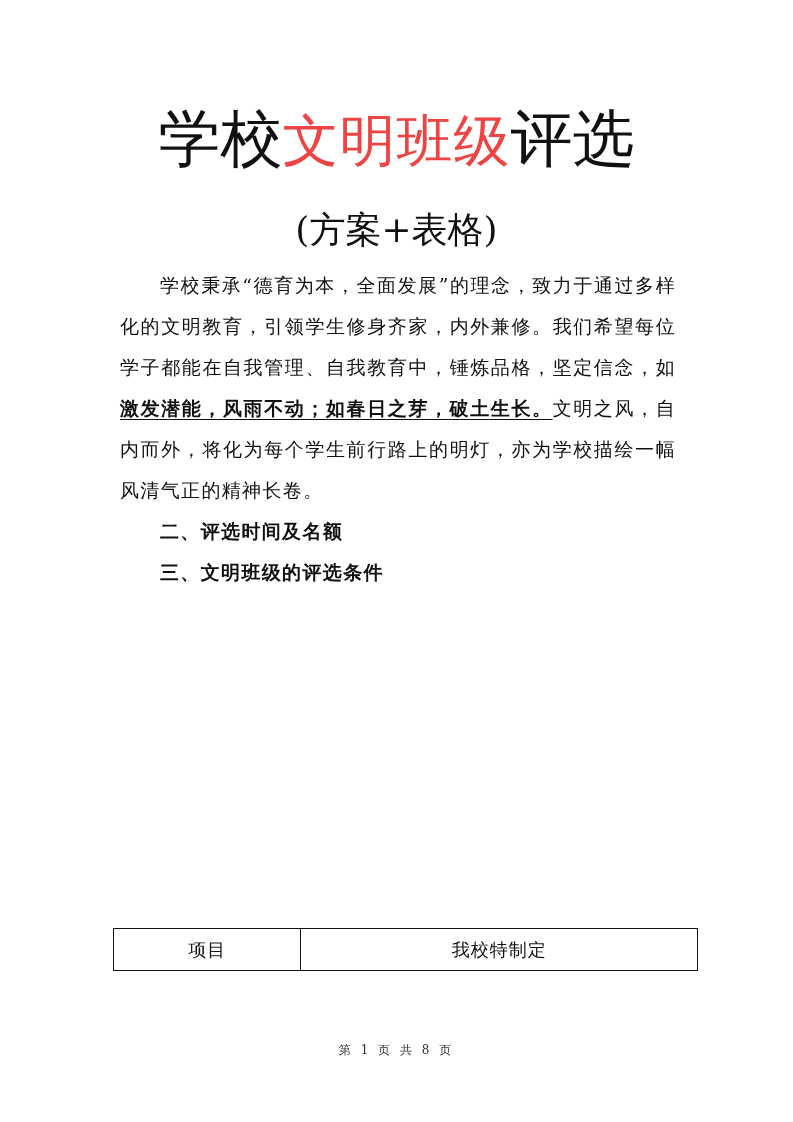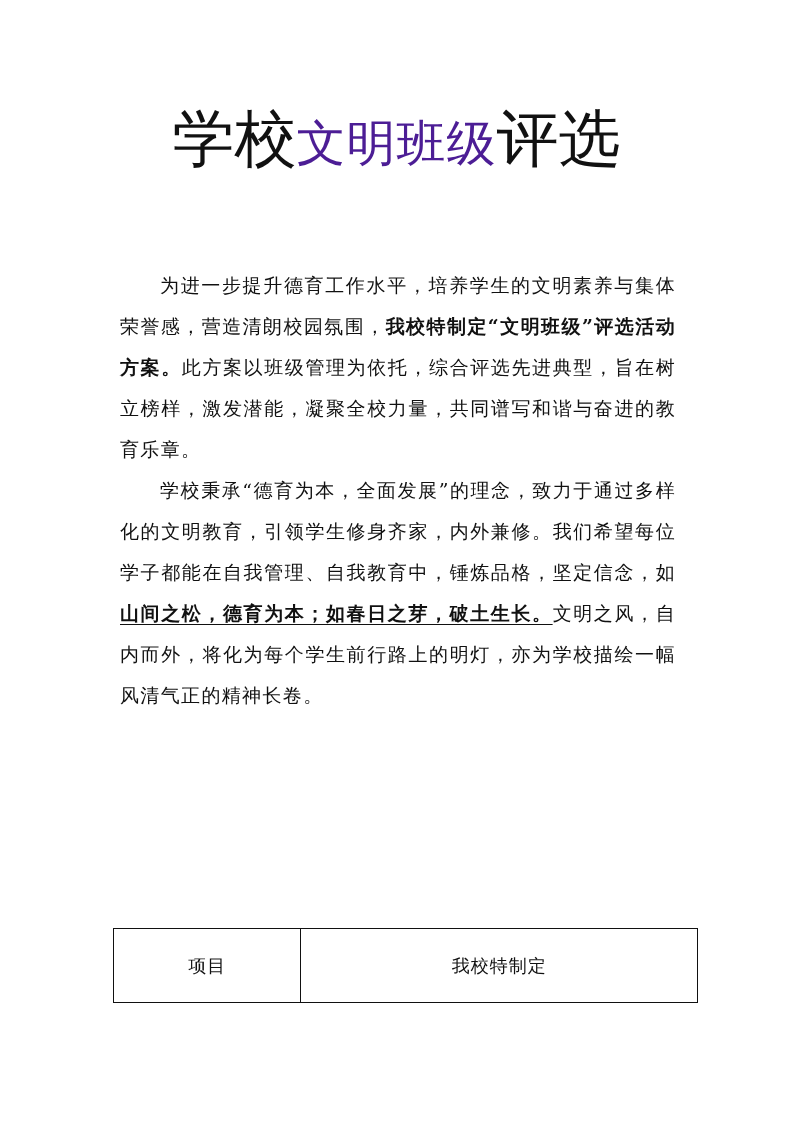"文明班级" .title .t-red { color: #4c1d95 -> #ef4444; font-size: 49px -> 56px }
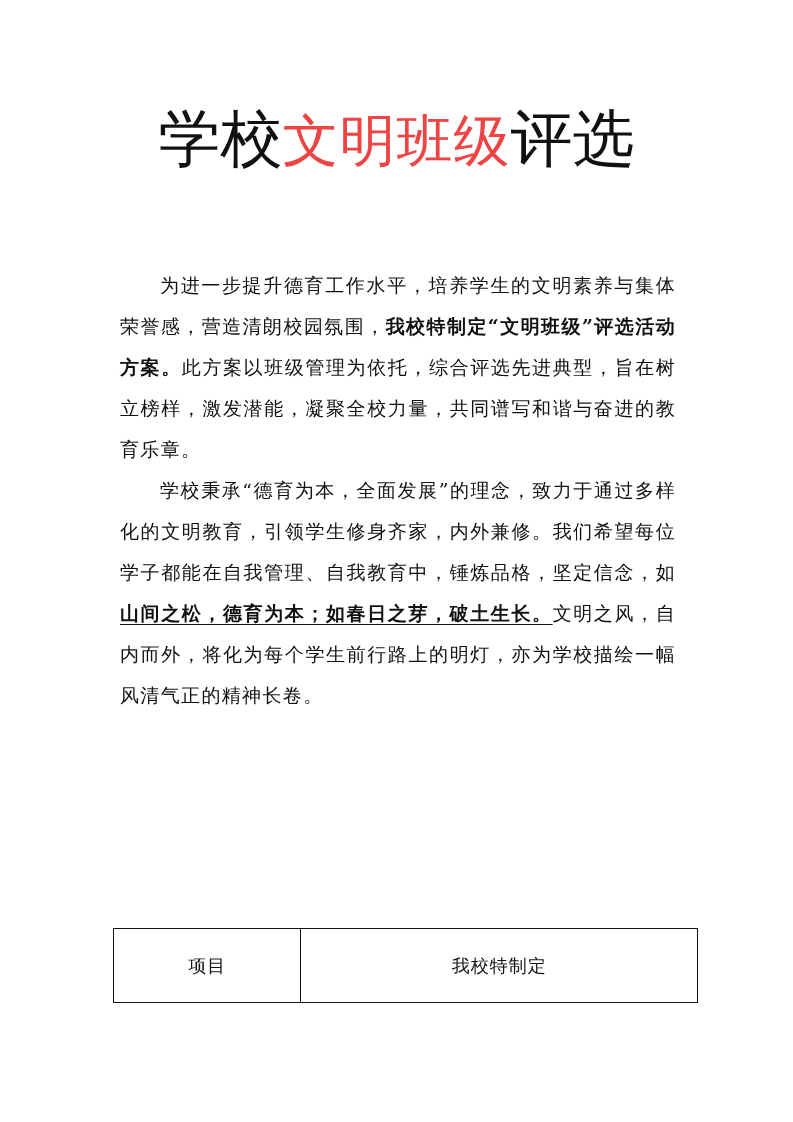"(方案+表格)" div.subtitle { html: none -> <div>(方案+表格)</div> }
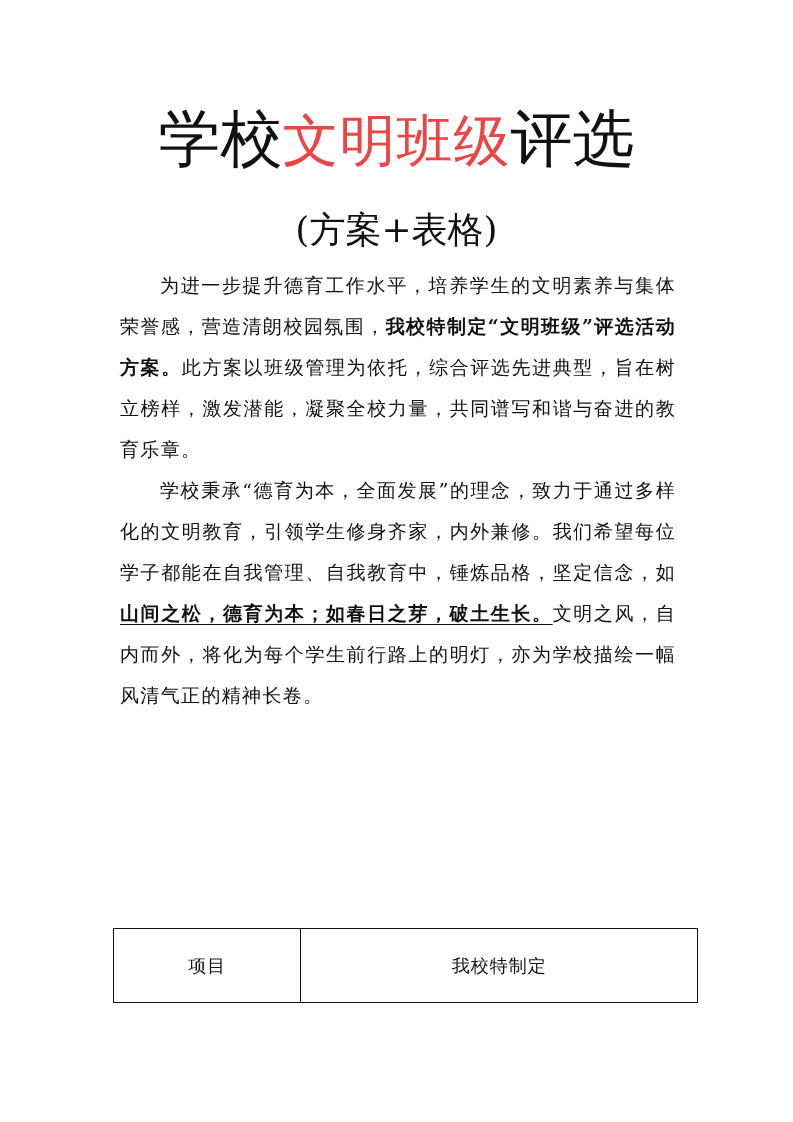"为进一步提升德育工作水平，培养学生的文明素养与集体荣誉感，营造清朗校园氛围，我校" p.indent { html: <p><span>为进一步提升德育工作水平，培养学生的文明素养与集体荣誉感，营造清朗校园氛围，</span><span>我校特制定“文明班级”评选活动方案。</span><span>此方案以班级管理为依托，综合评选先进典型，旨在树立榜样，激发潜能，凝聚全校力量，共同谱写和谐与奋进的教育乐章。</span></p> -> none }
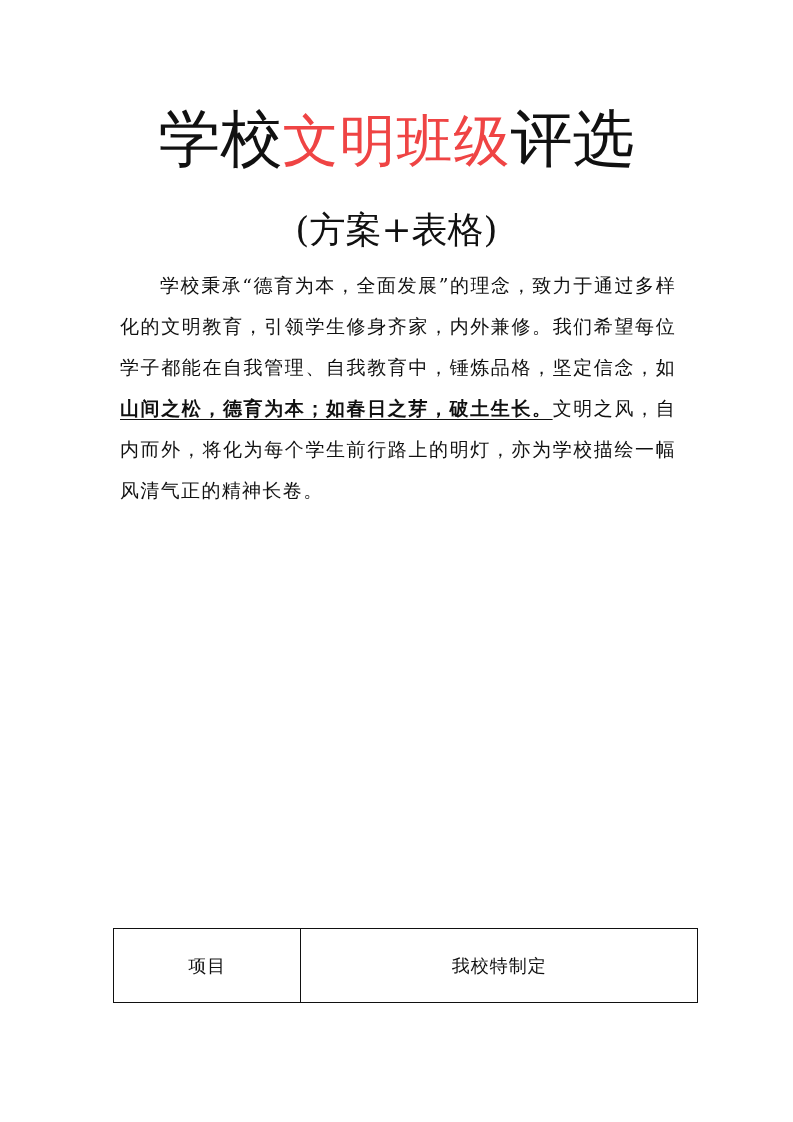"山间之松，德育为本；如春日之芽，破土生长。" span.ul { text: 山间之松，德育为本 -> 激发潜能，风雨不动 }
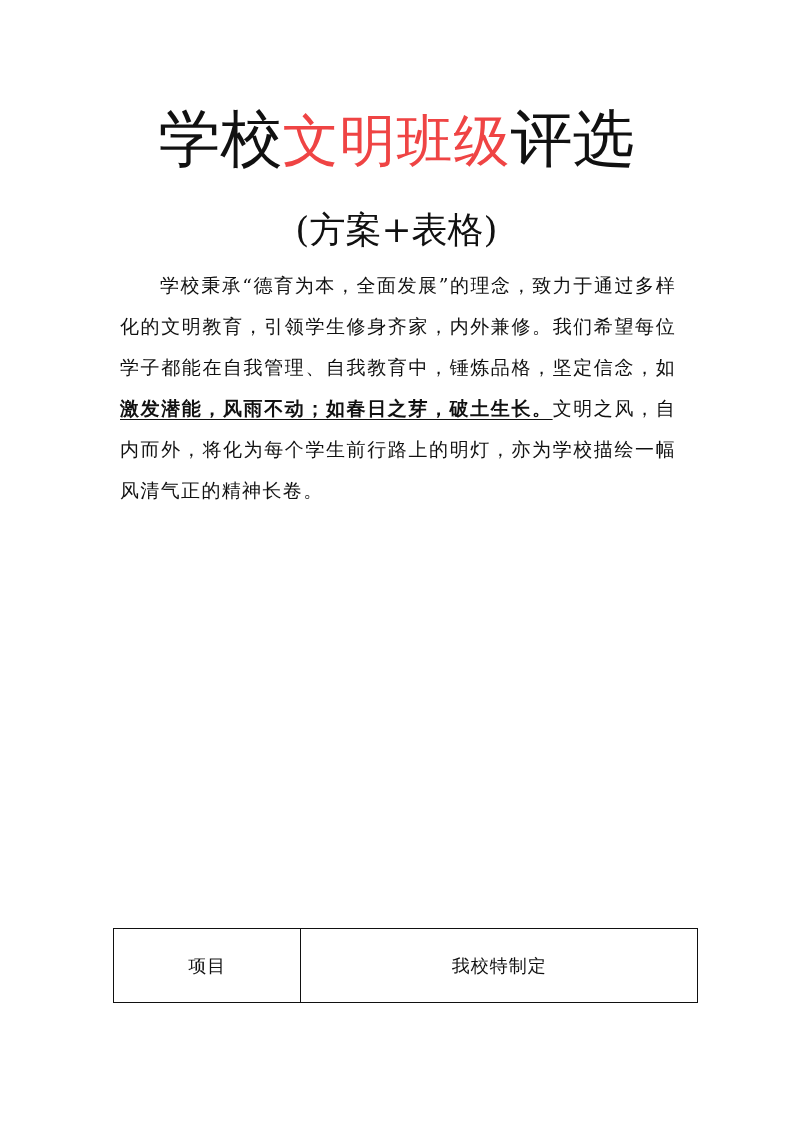"二、评选时间及名额" p.heading { html: none -> <p>二、评选时间及名额</p> }
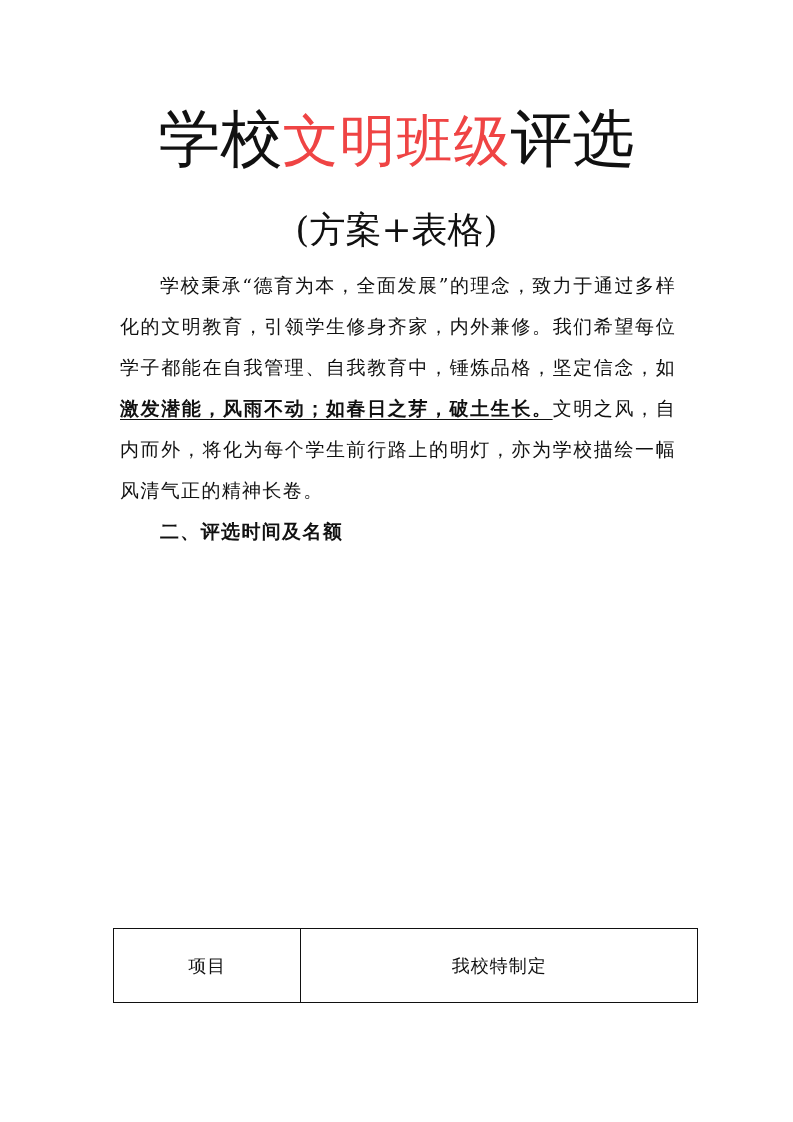"三、文明班级的评选条件" p.heading { html: none -> <p>三、文明班级的评选条件</p> }
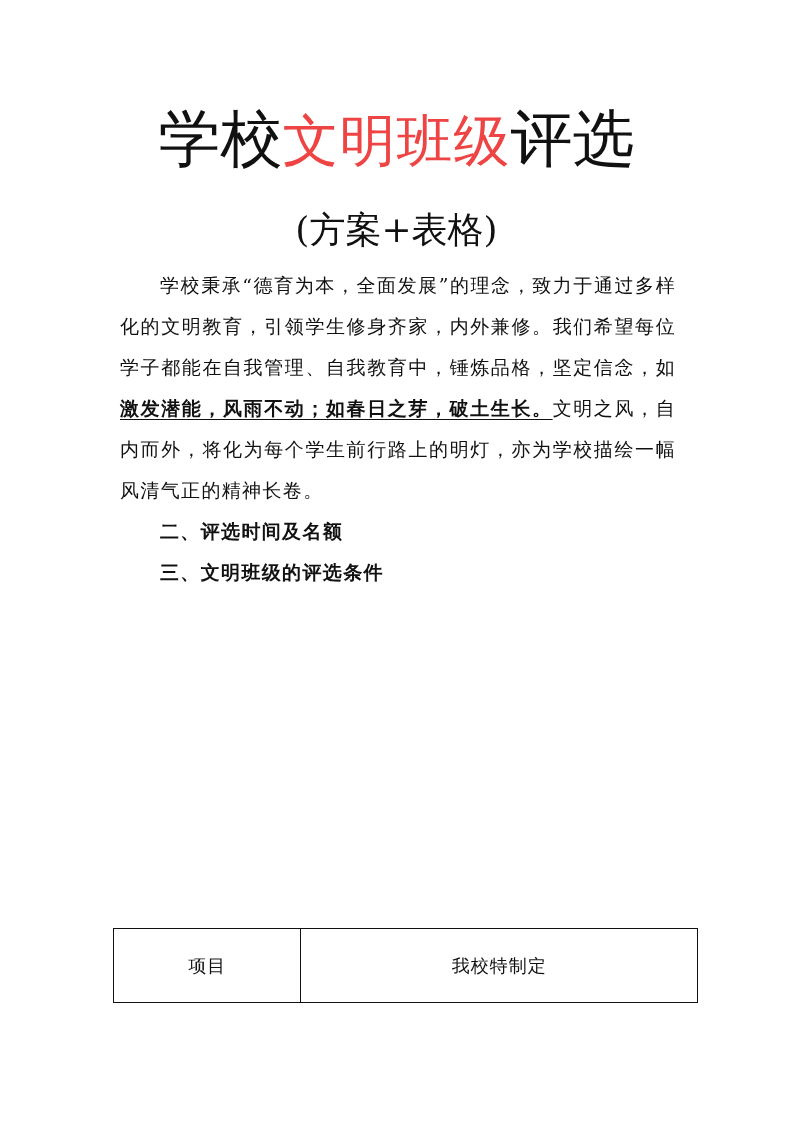"项目" table.req td, table.req th { padding: 16px 6px -> 0 6px }
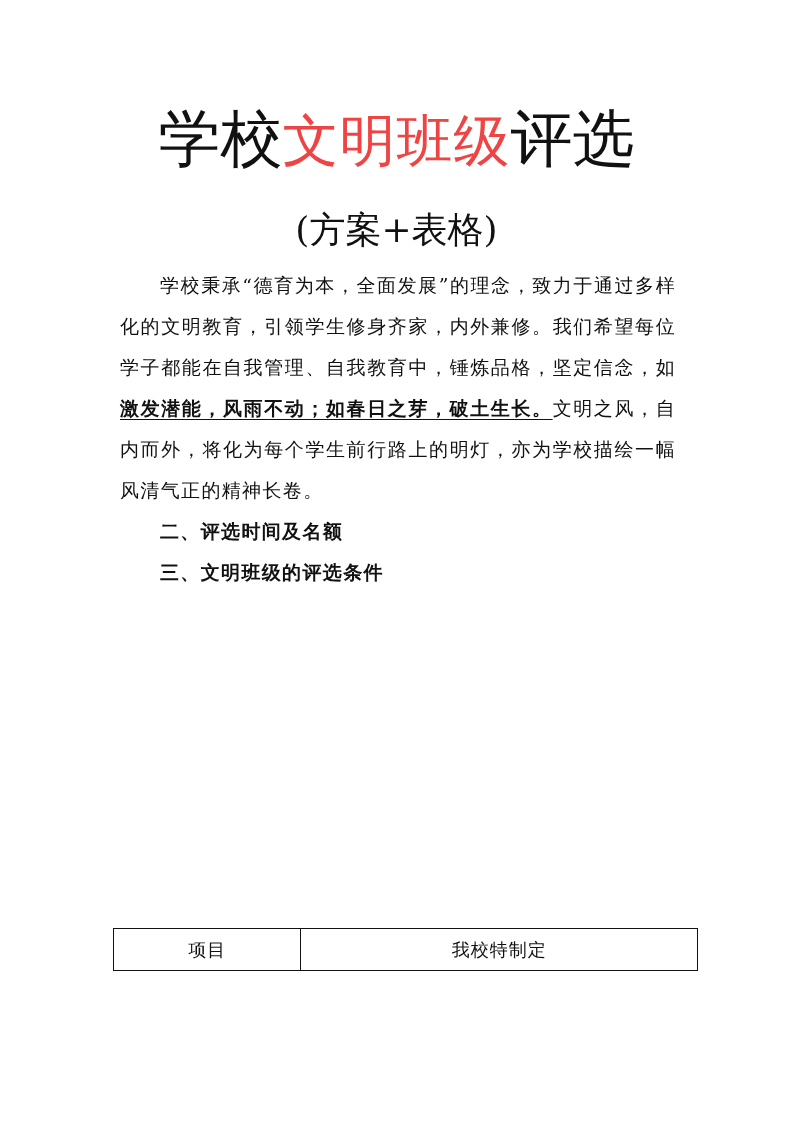"第 1 页 共 8" div.footer { html: none -> <div>第 1 页 共 8 页</div> }
